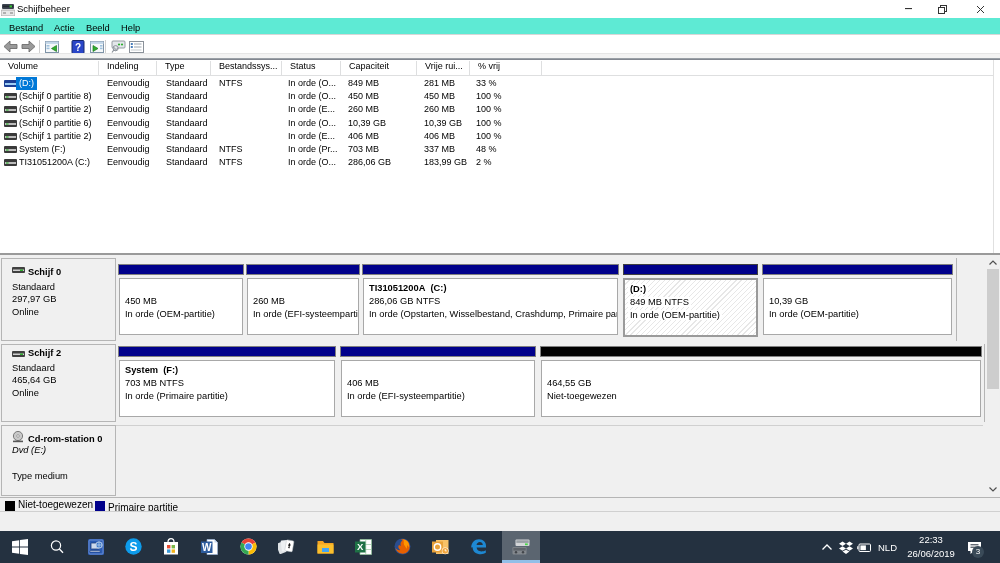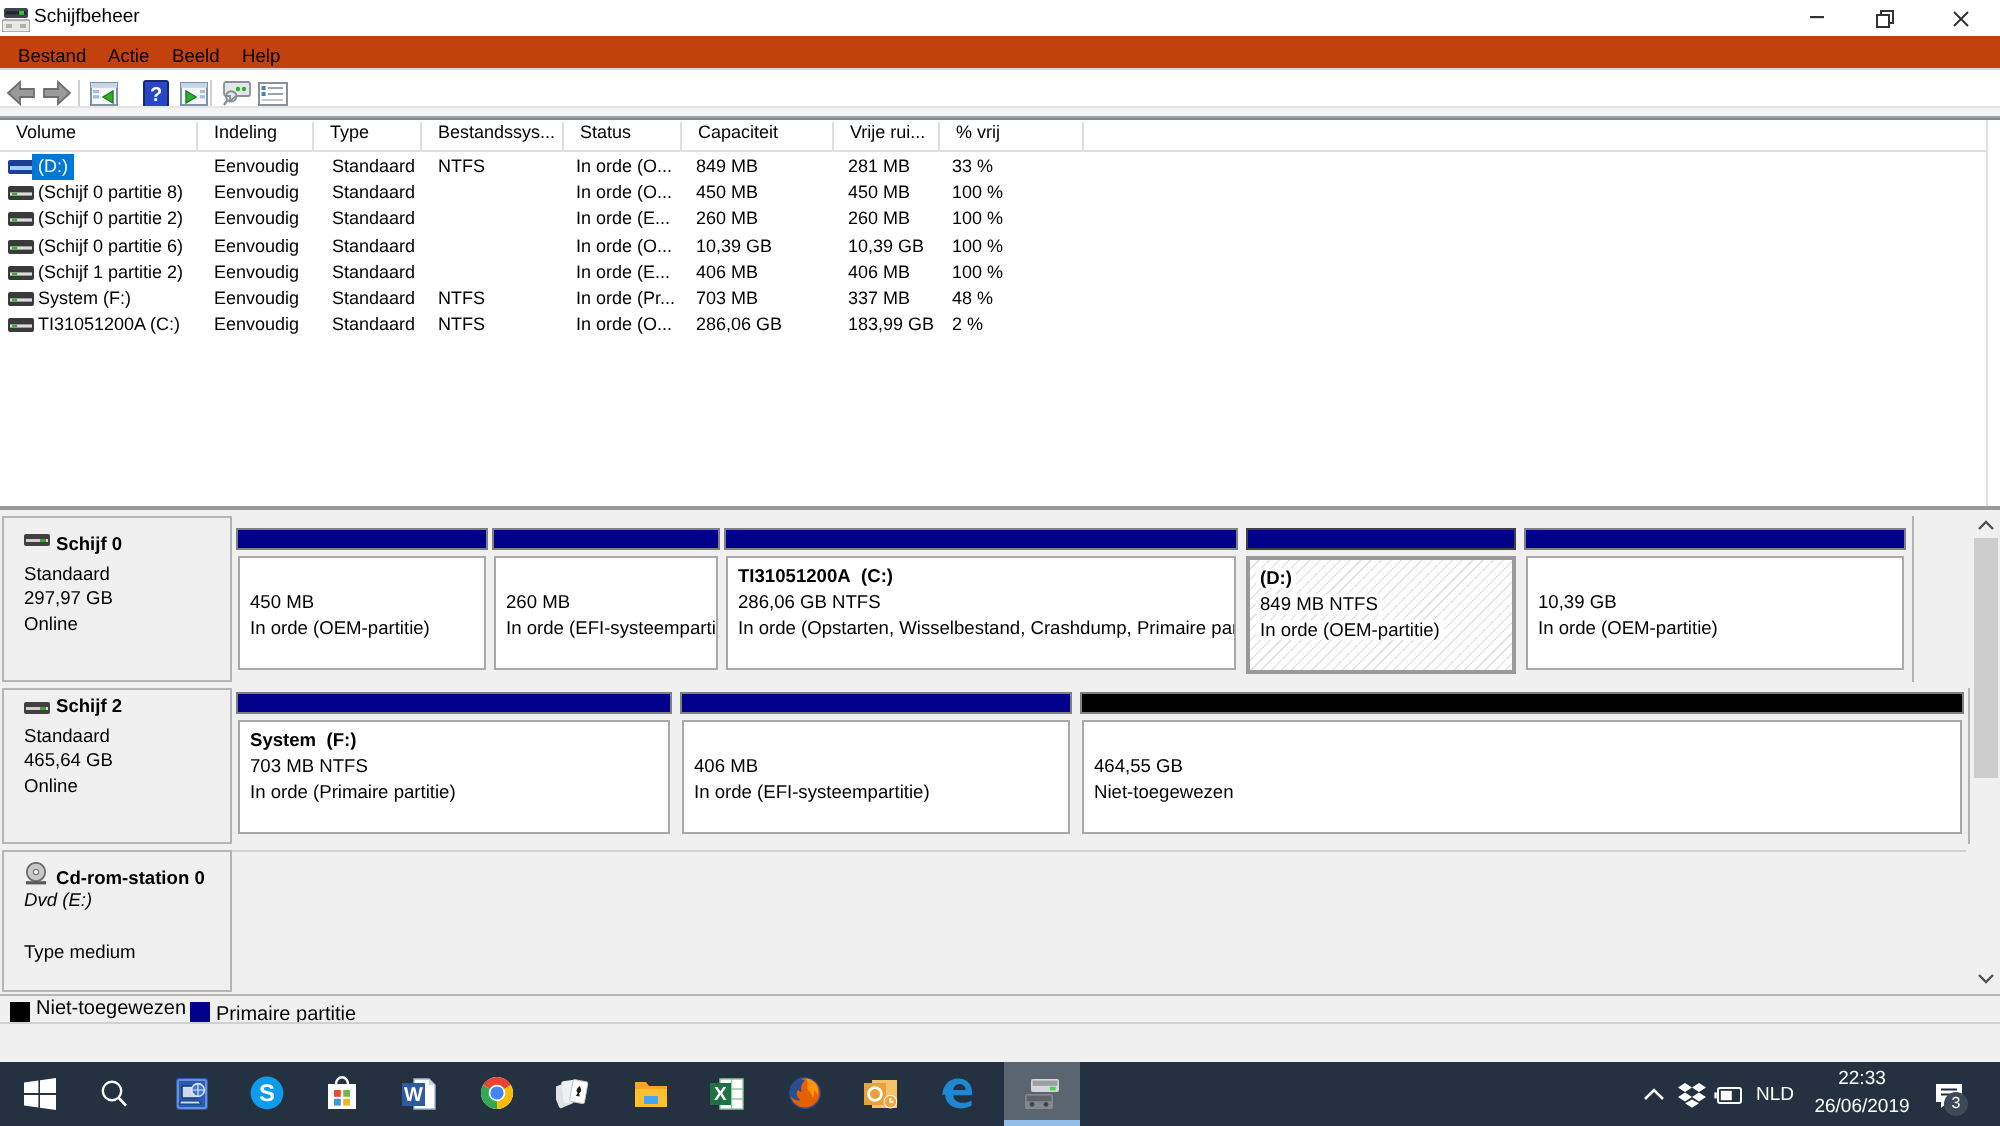"Bestand" #menubar { background: #c2410c -> #5eead4 }
